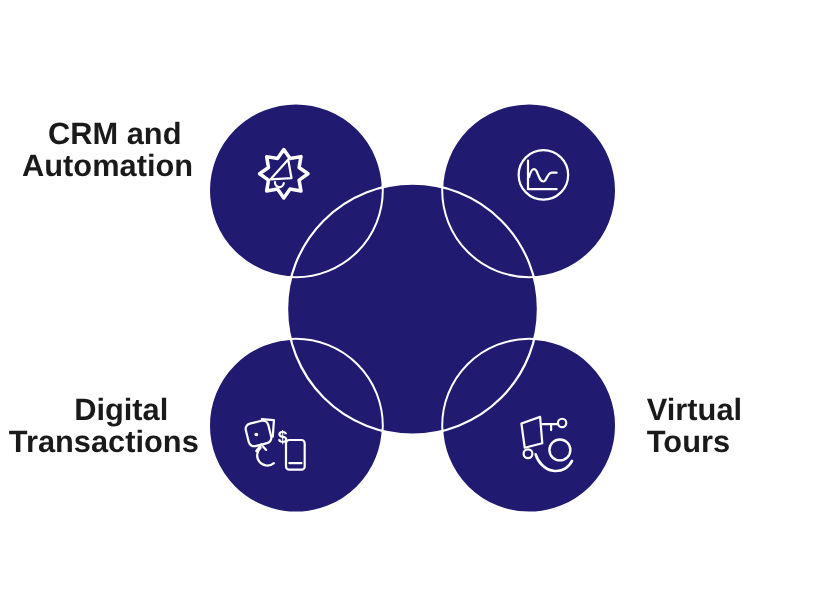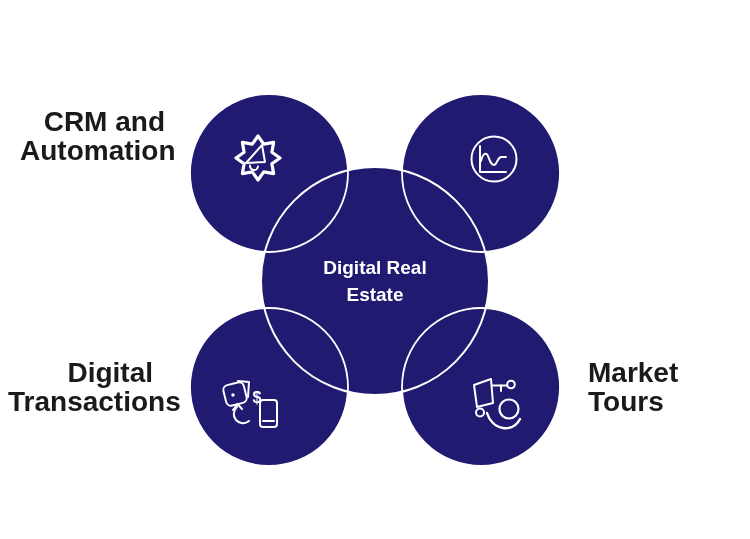"Digital Real" div.center-label { html: <div>Digital Real Estate</div> -> none }
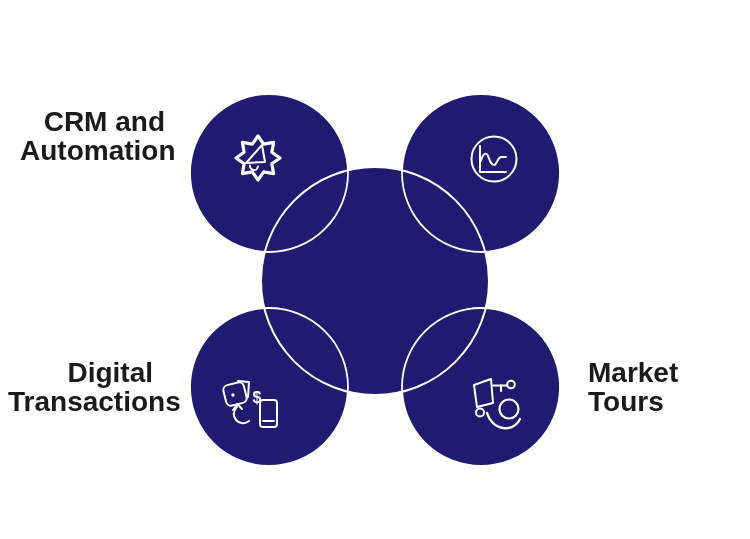"Market" div.node-label { text: Market -> Virtual }
